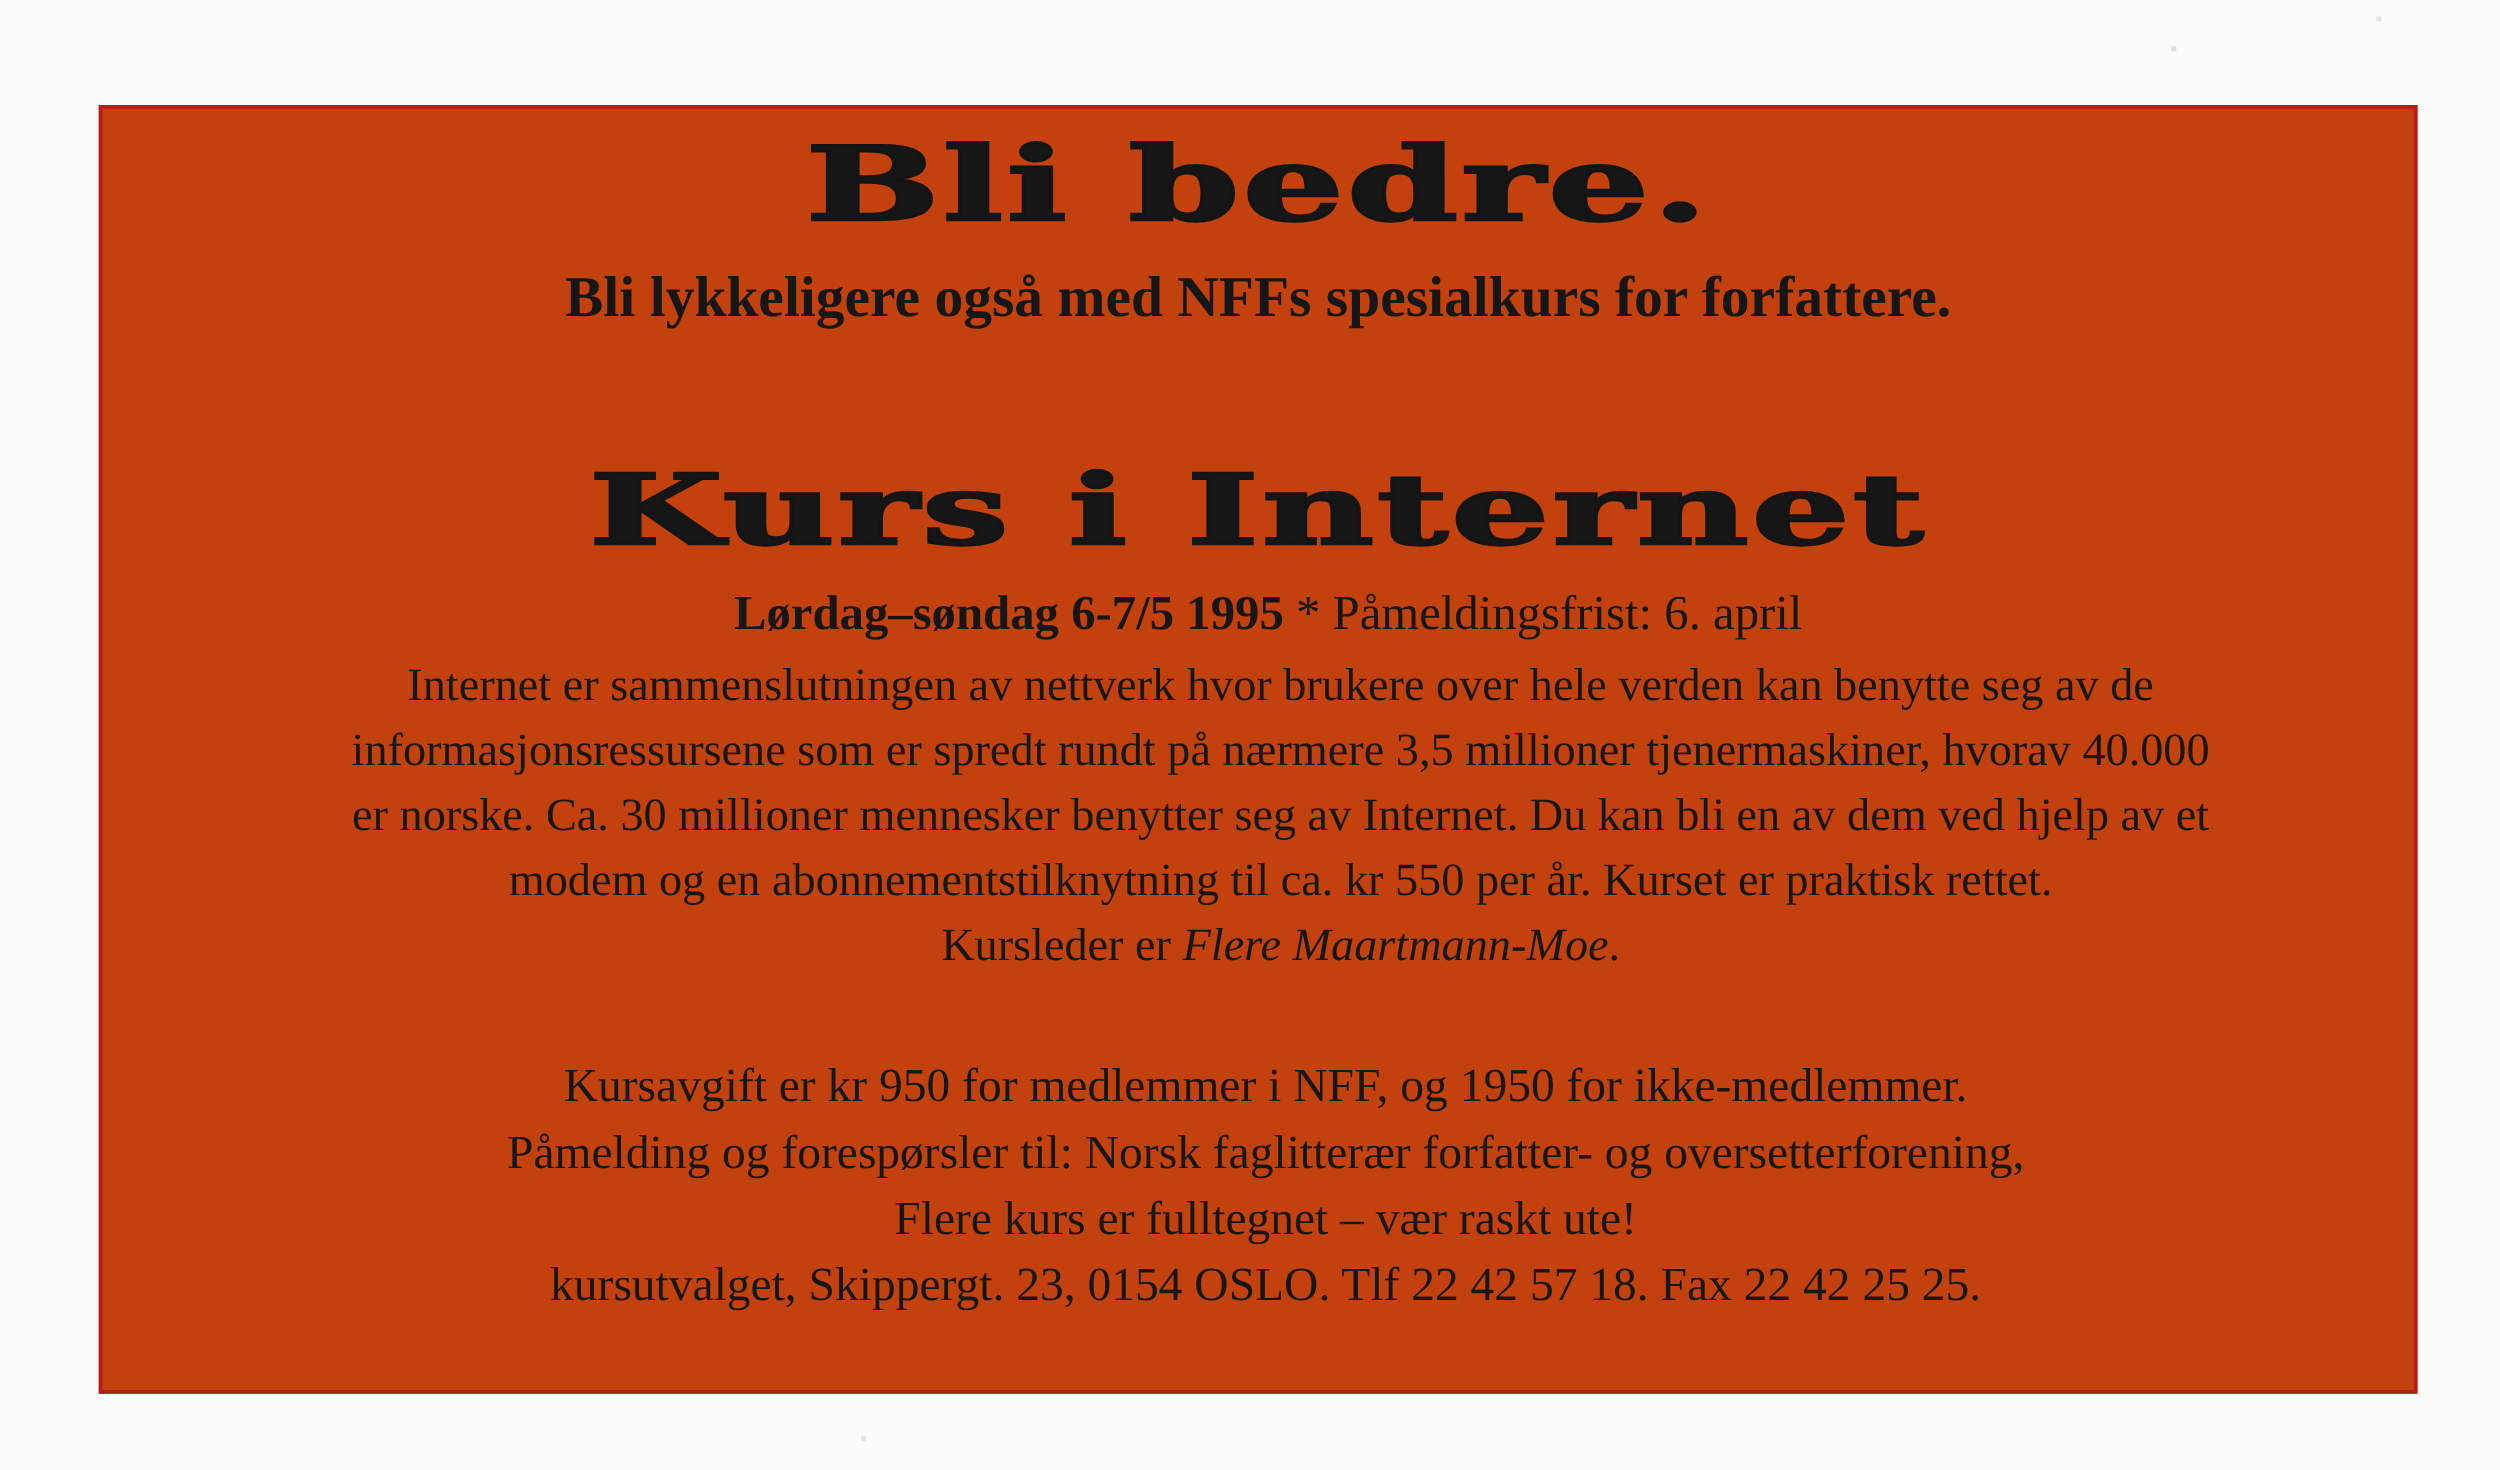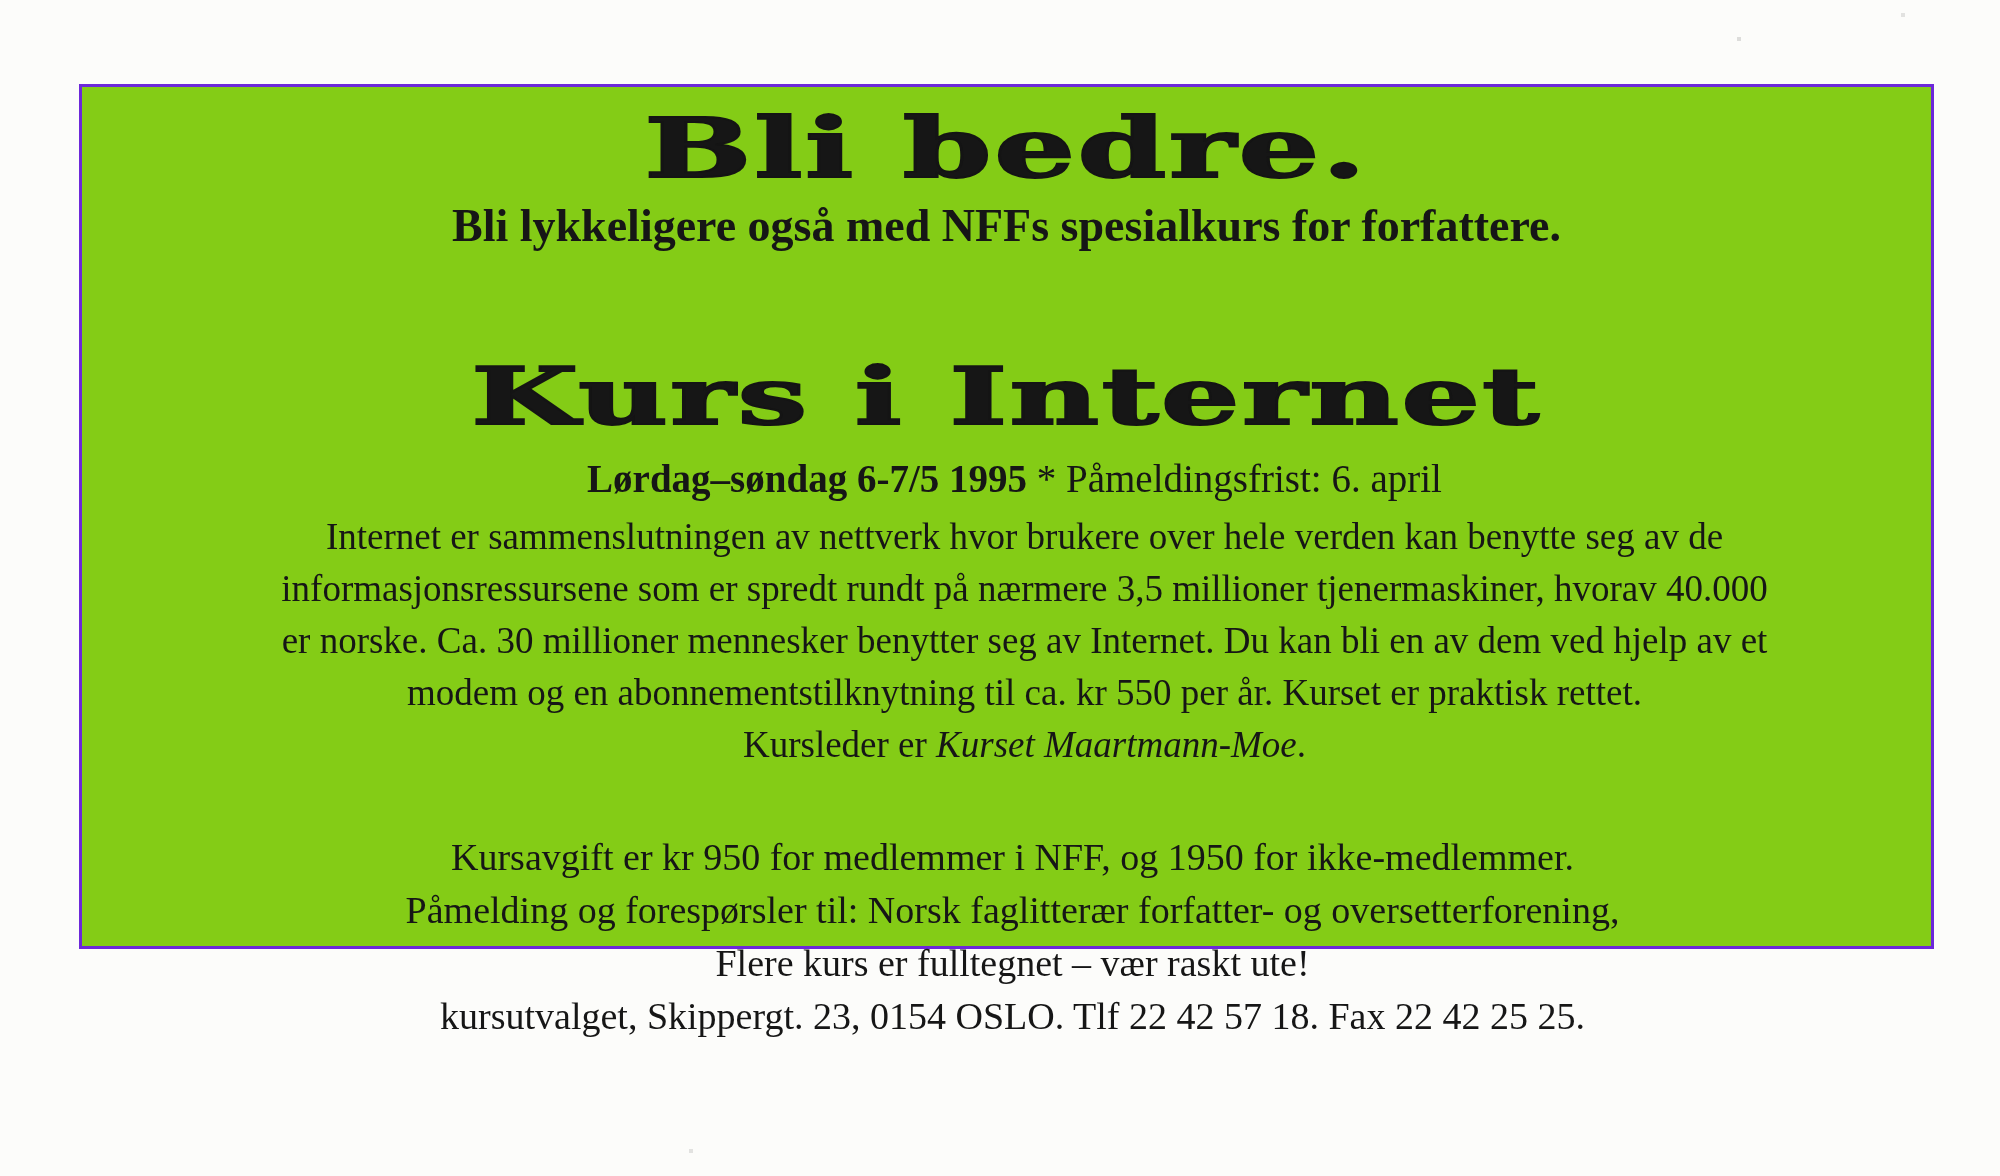"Bli bedre." .ad-box { background: #84cc16 -> #c2410c; border: 3px solid #6d28d9 -> 3px solid #b91c1c; height: 865px -> 1031px }
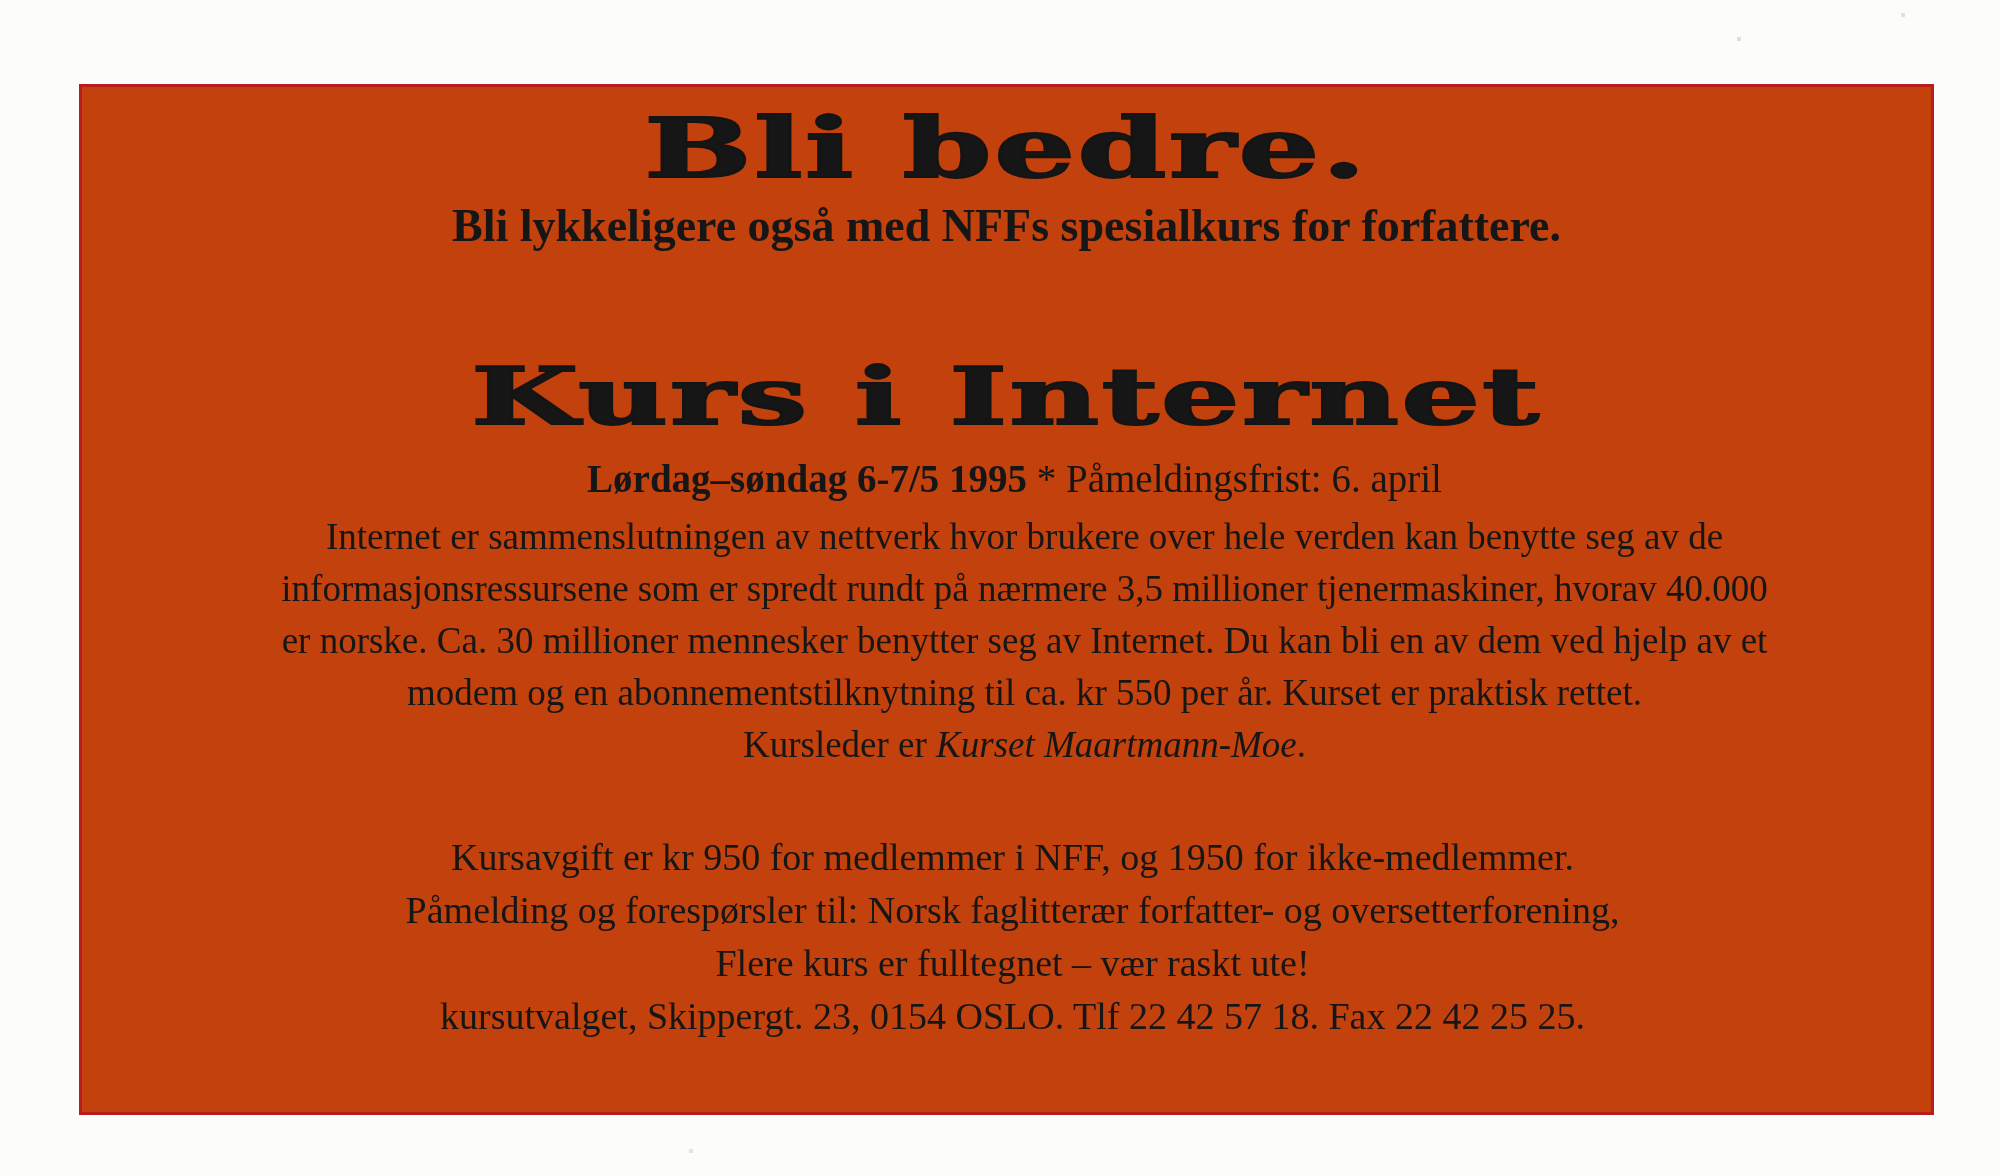"Bli lykkeligere også med NFFs" .subhead { margin: 0 -> 12px }
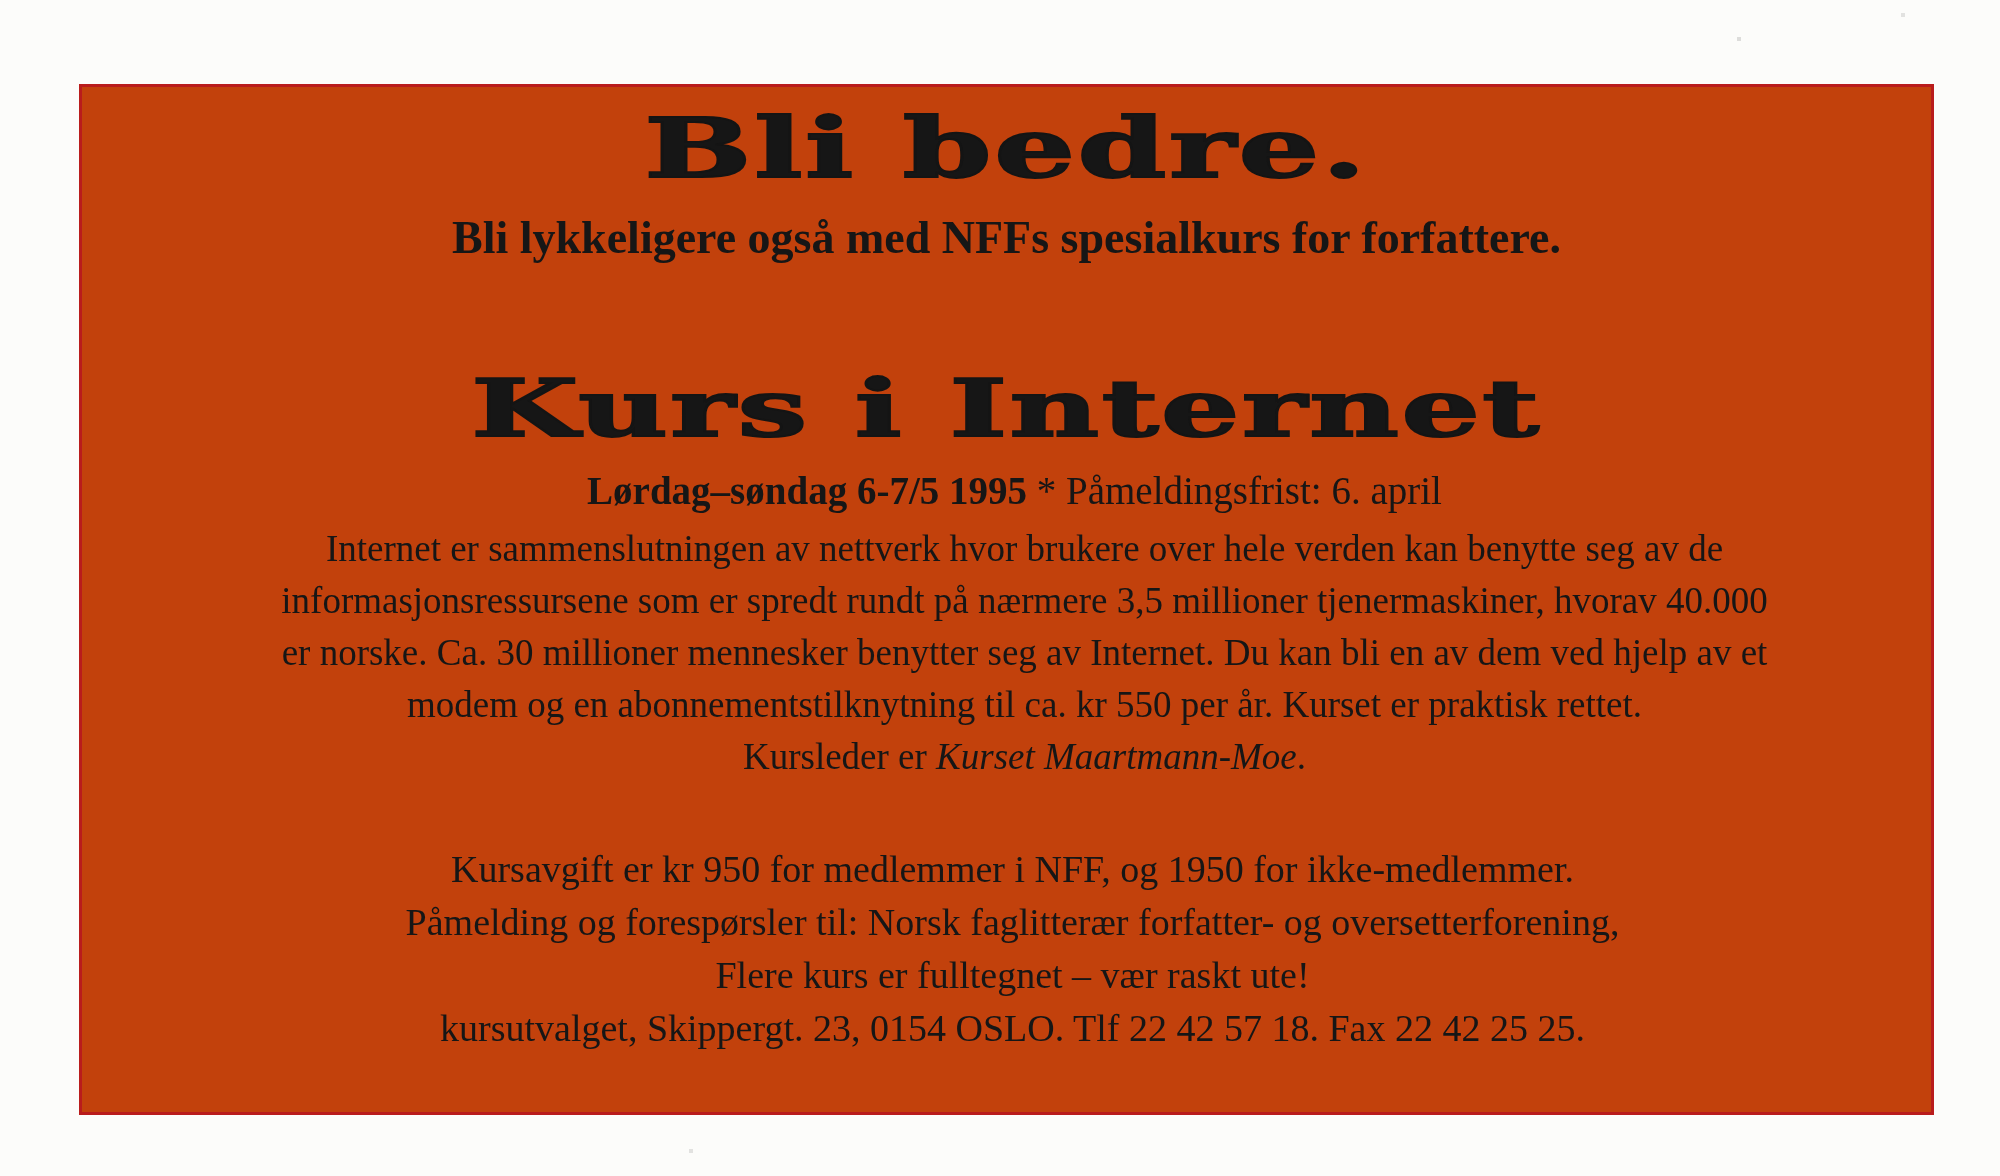"Kurset Maartmann-Moe" em { text: Kurset -> Flere }
